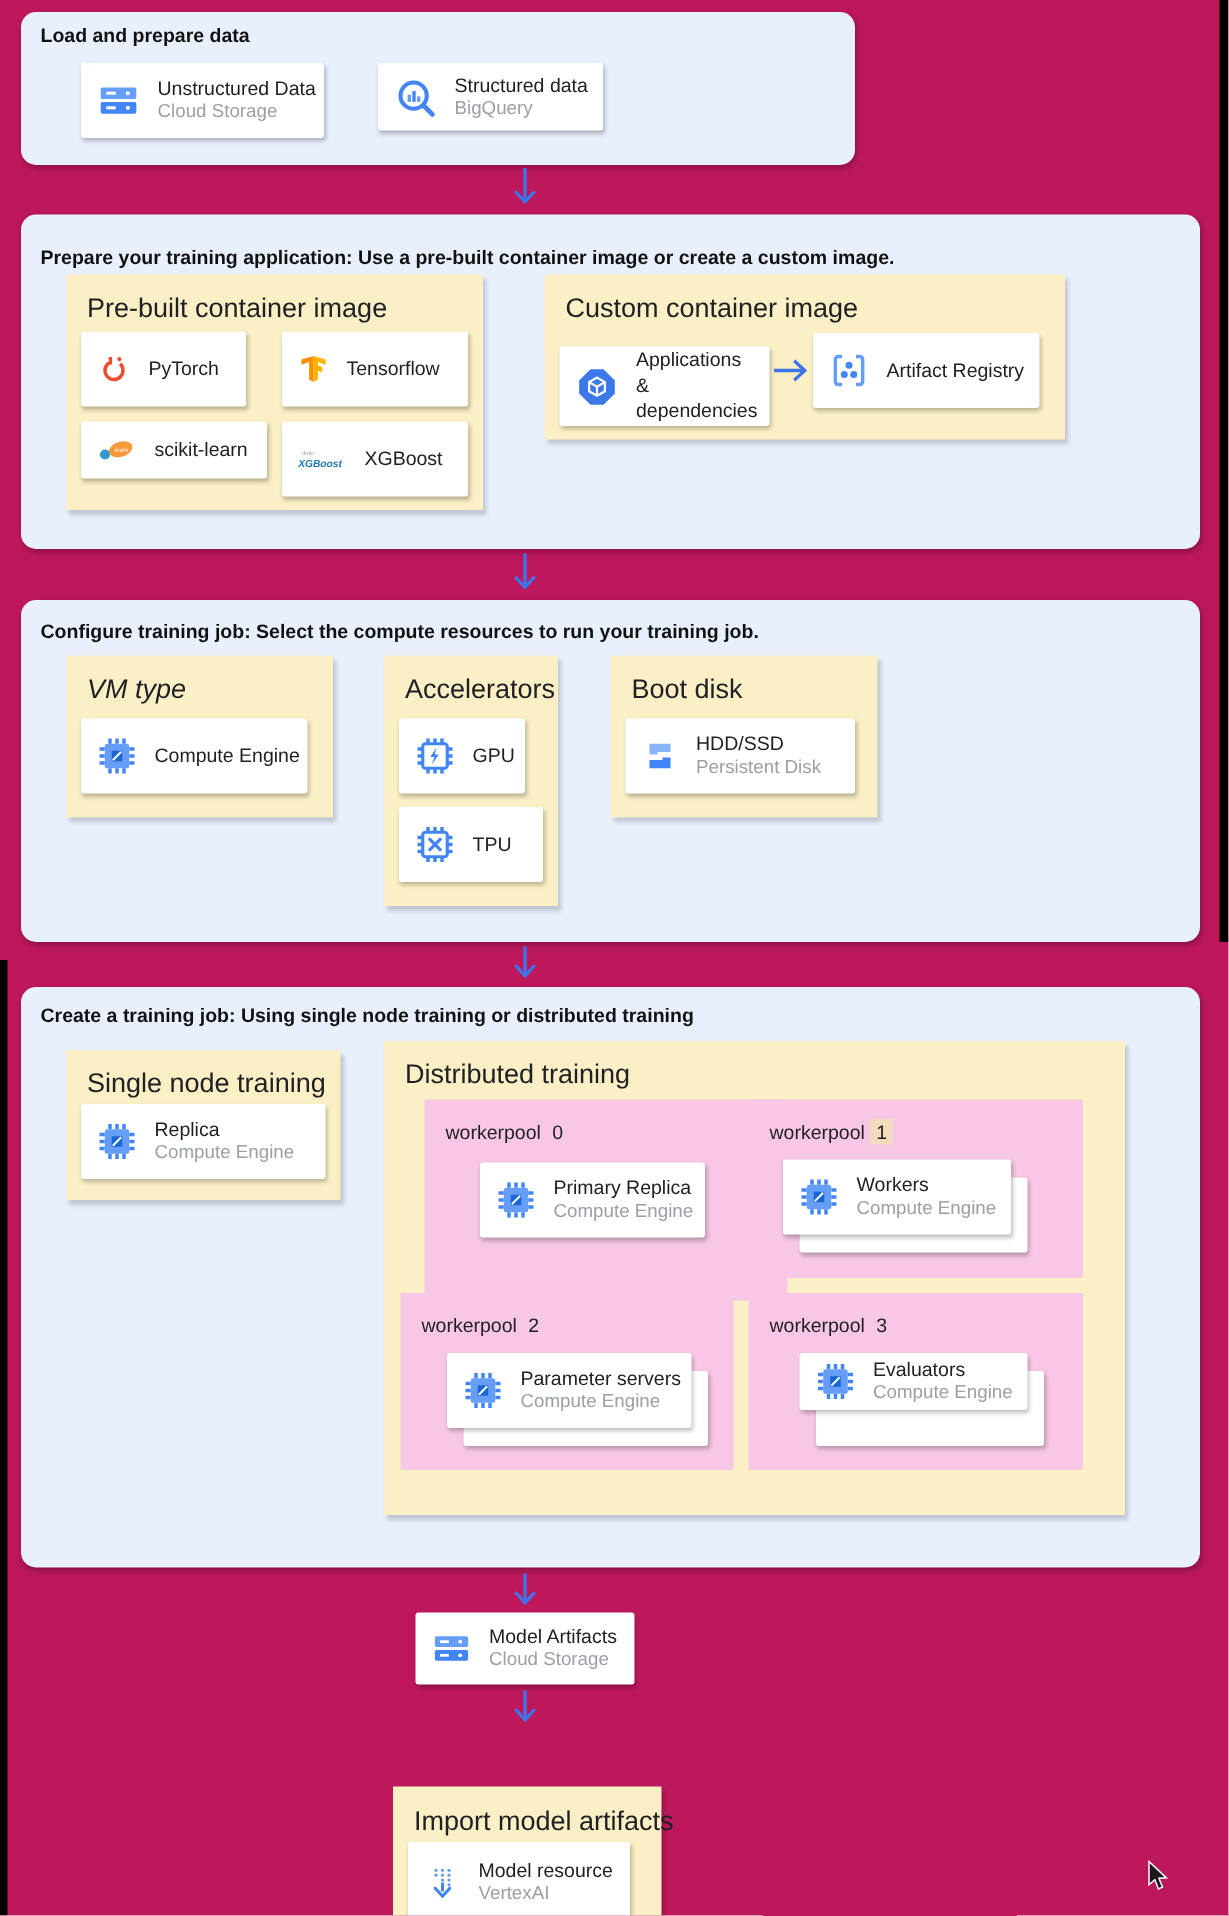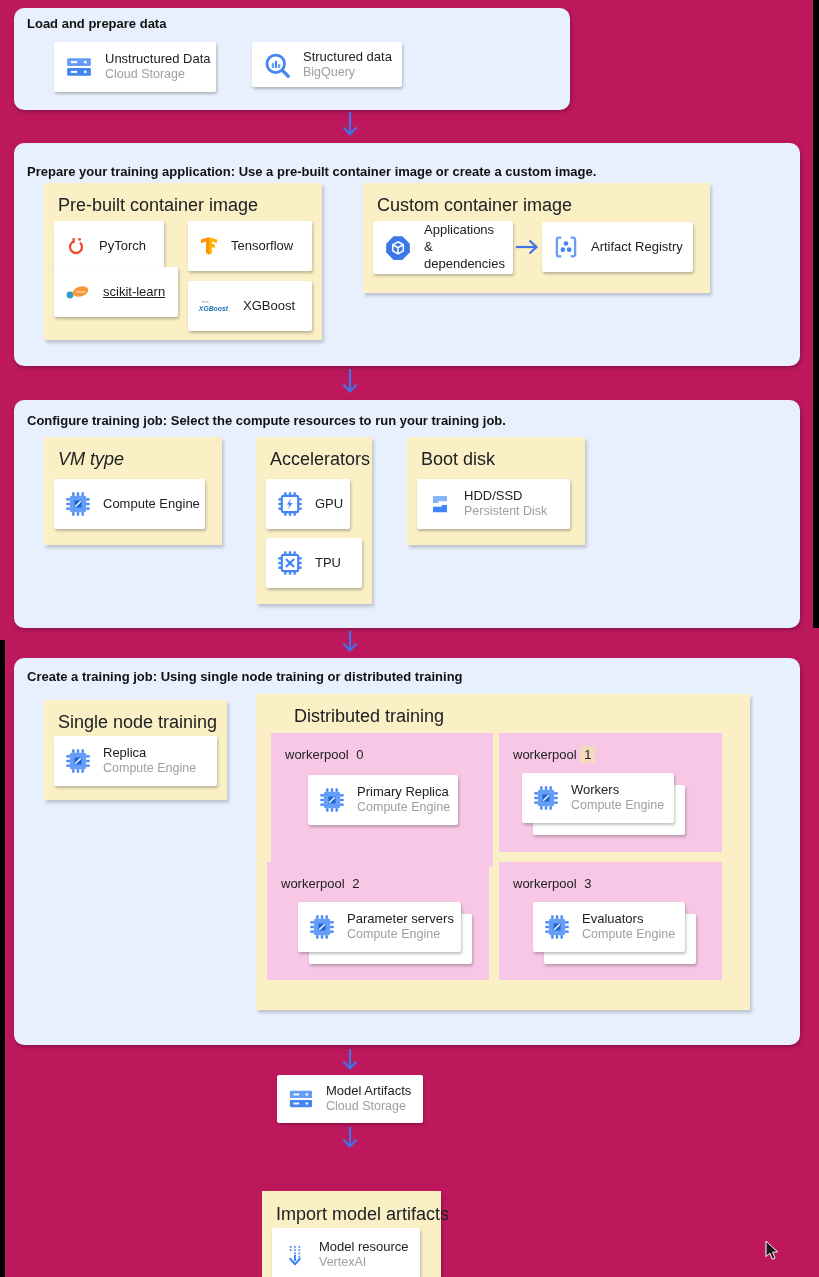"Applications & dependencies" div.card { top: 38px -> 48px }
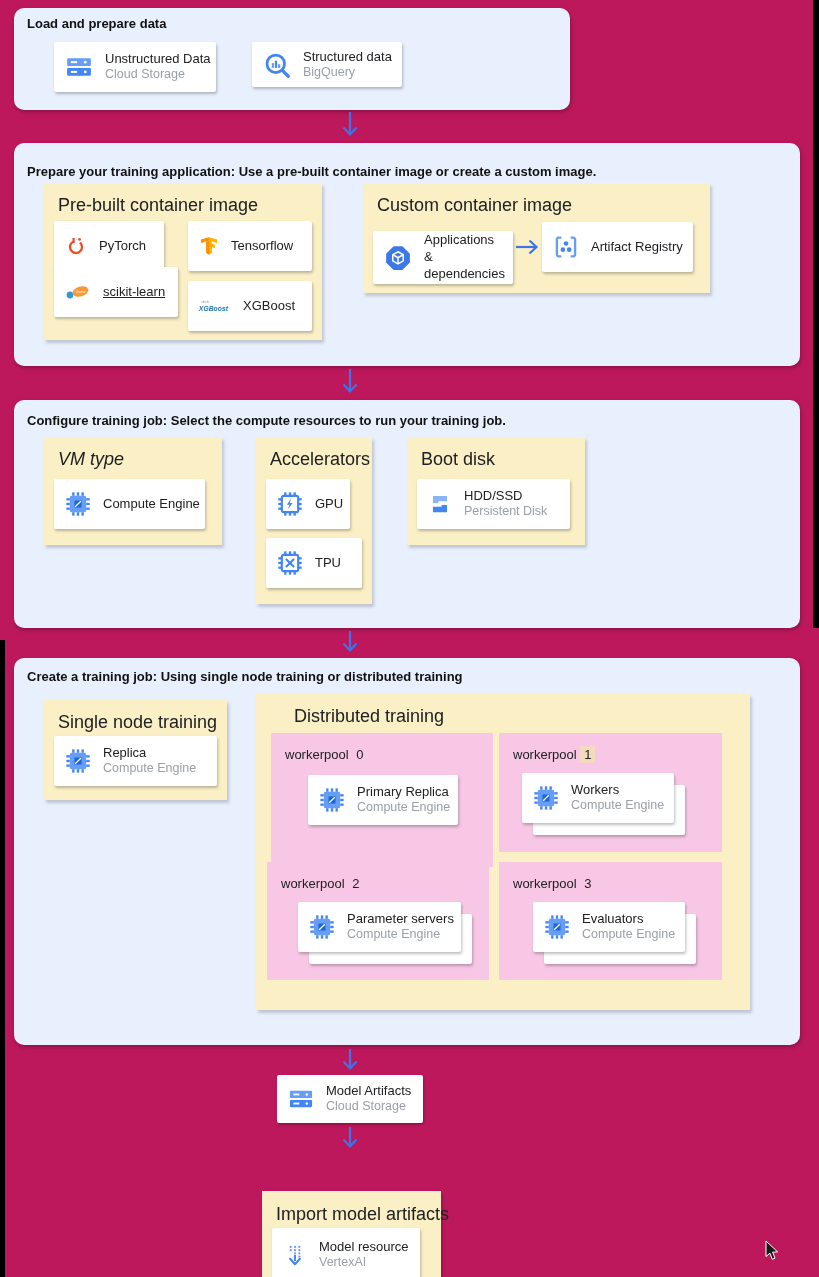"scikit-learn" div.card { height: 50px -> 38px; text-decoration: underline -> none; top: 84px -> 98px }
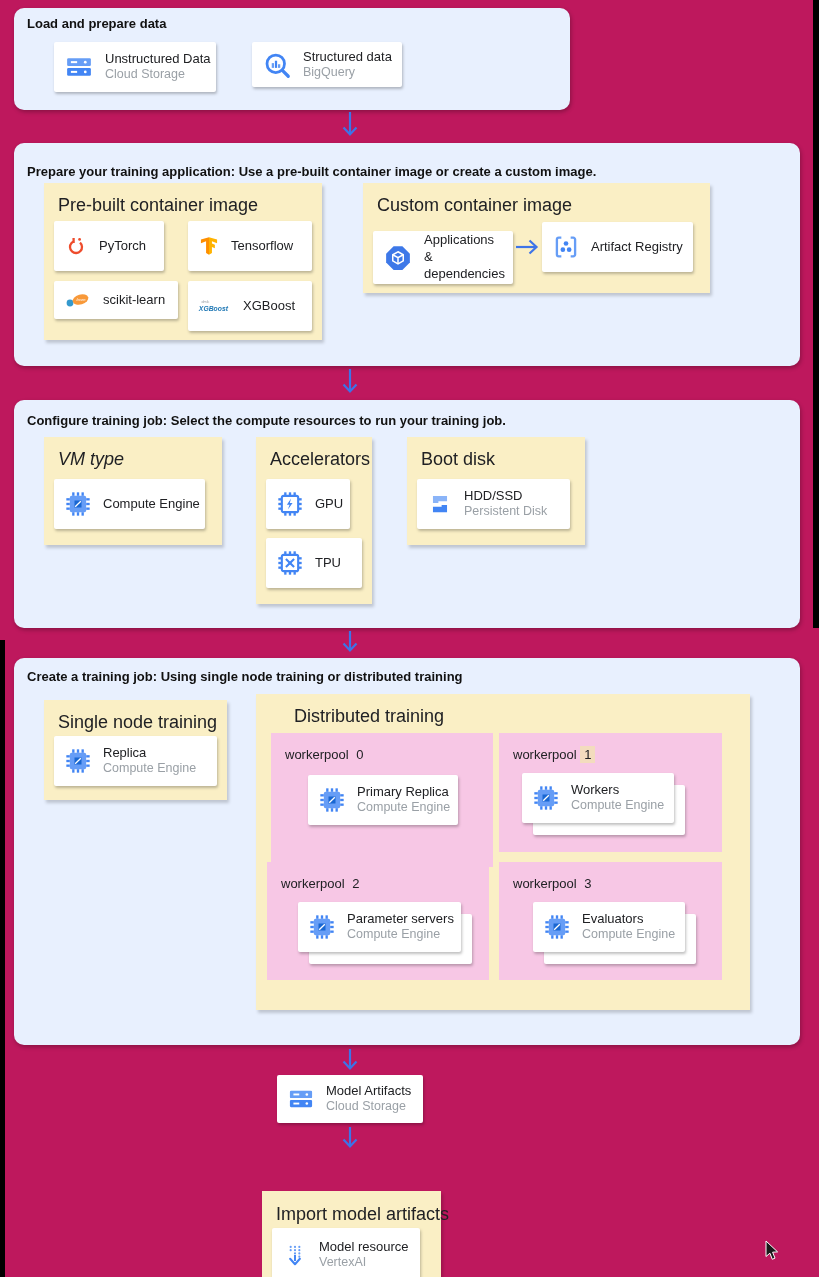"Distributed training" div.box-title { margin-left: 24px -> none }
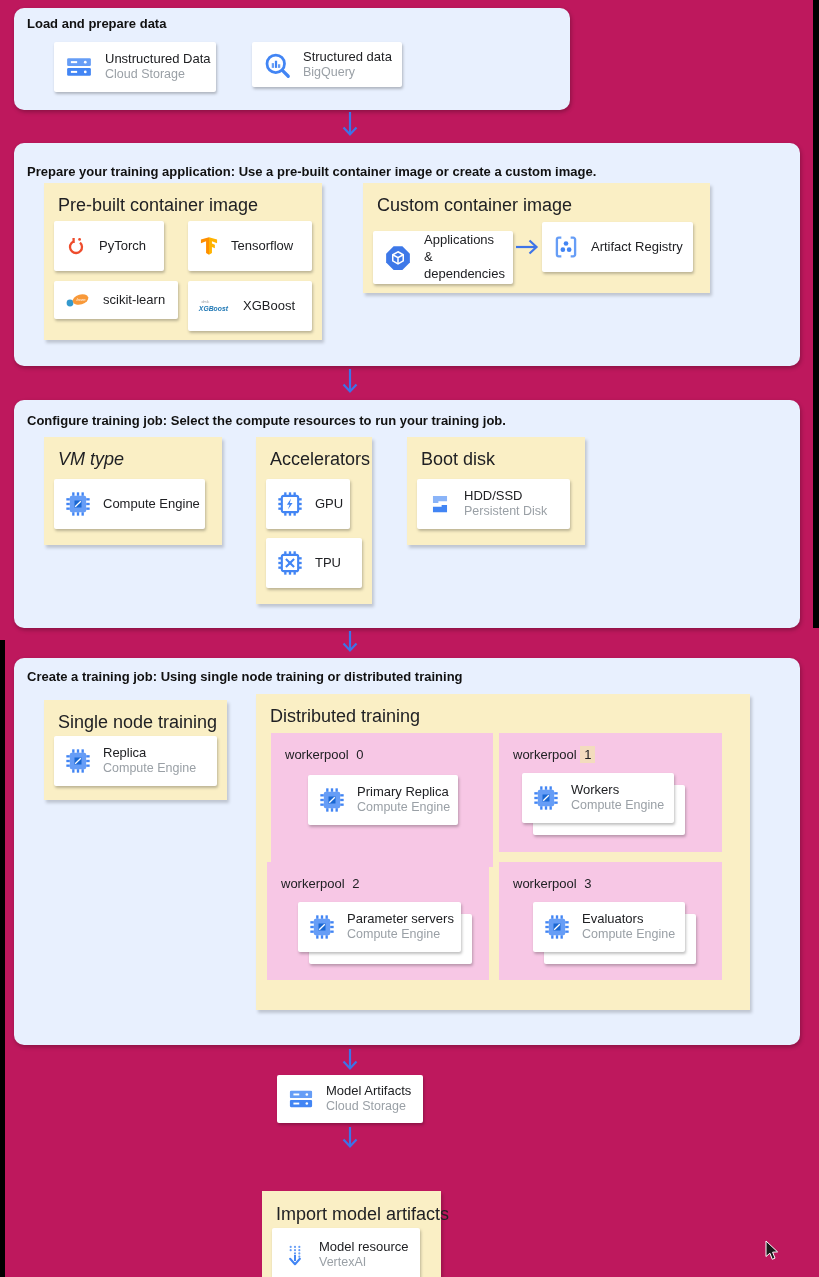"workerpool 0" div.pink { left: 15px -> 27px; padding-left: none -> 20px }
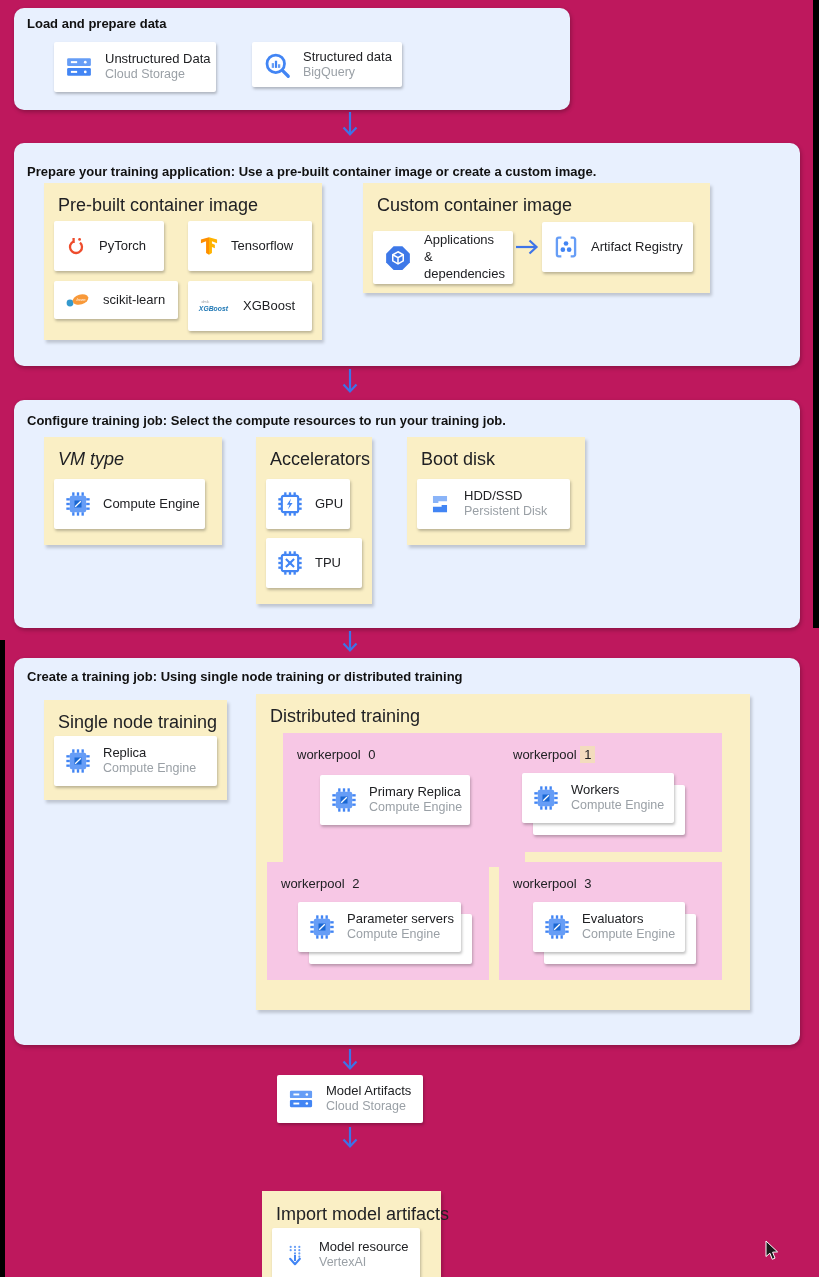"Evaluators" div.card { height: 50px -> 38px }
